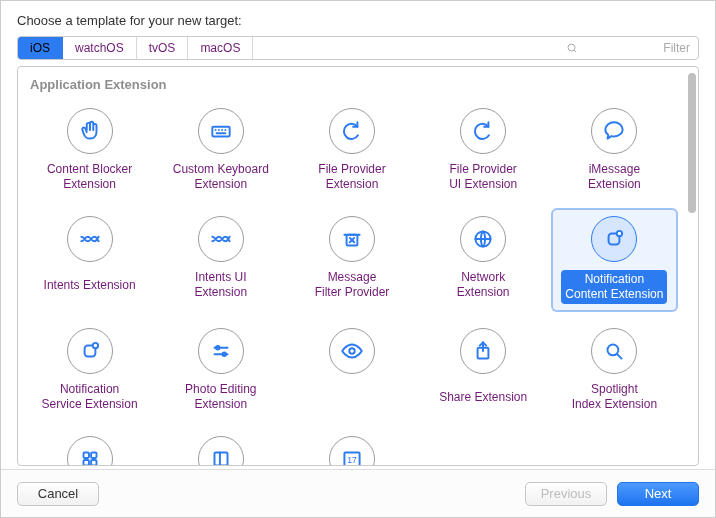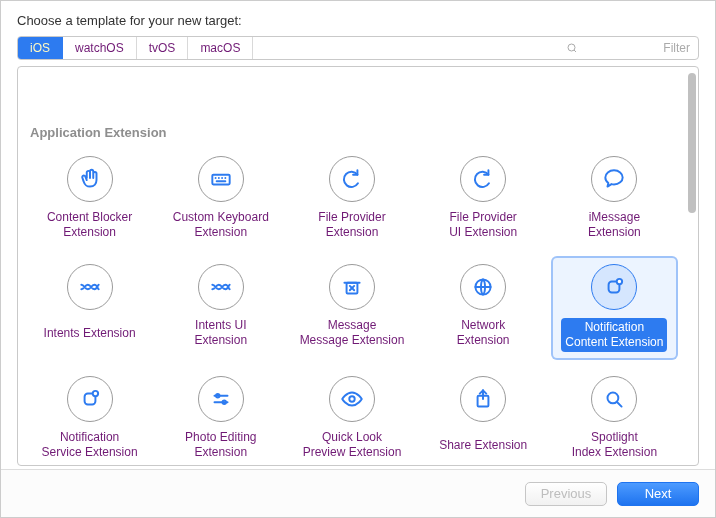"iOS" .seg-btn.selected { color: #fef9c3 -> #000000 }
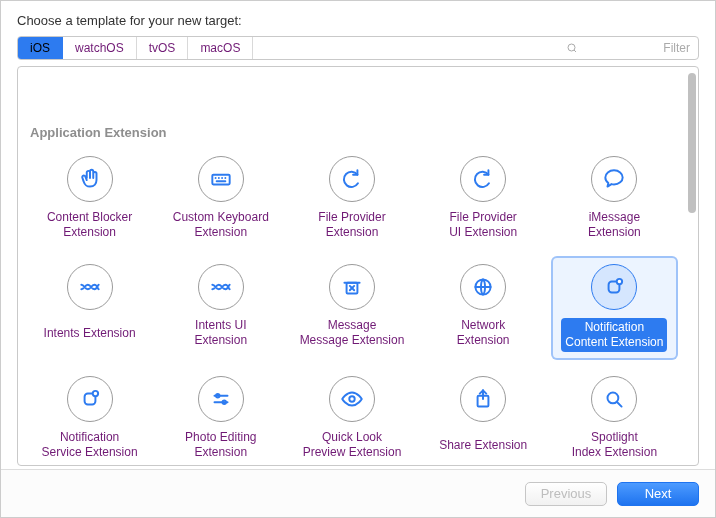"Application Extension" .section-title { margin-top: 48px -> none }
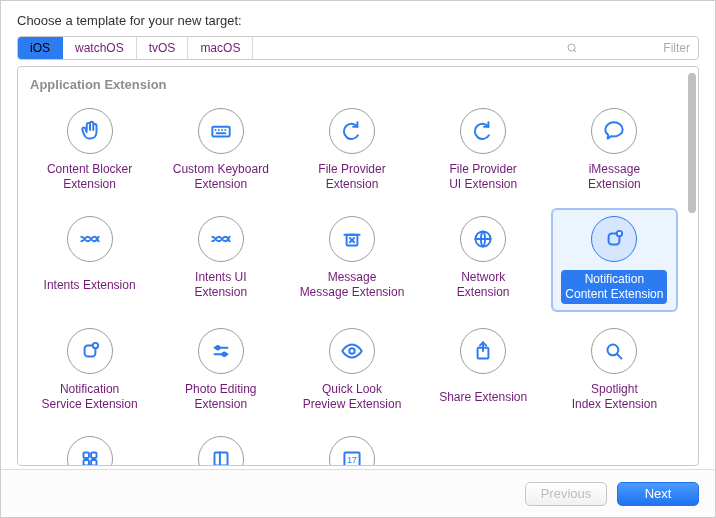"Message" div.lbl { text: Message Extension -> Filter Provider }
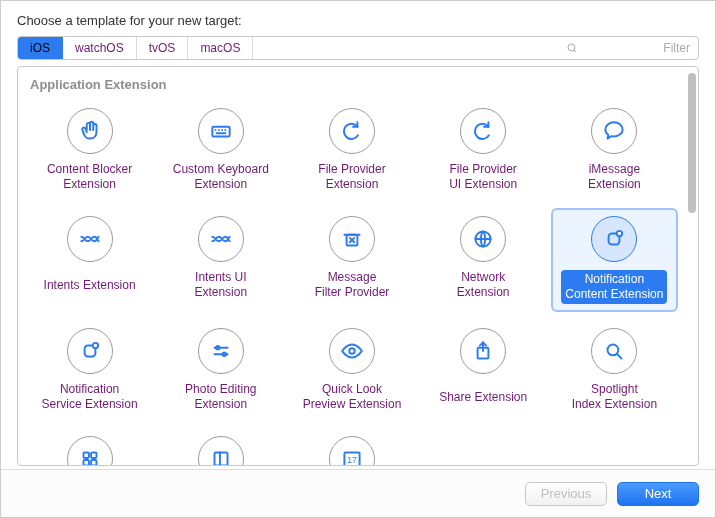"Quick Look" div.lbl { html: <div>Quick Look Preview Extension</div> -> none }
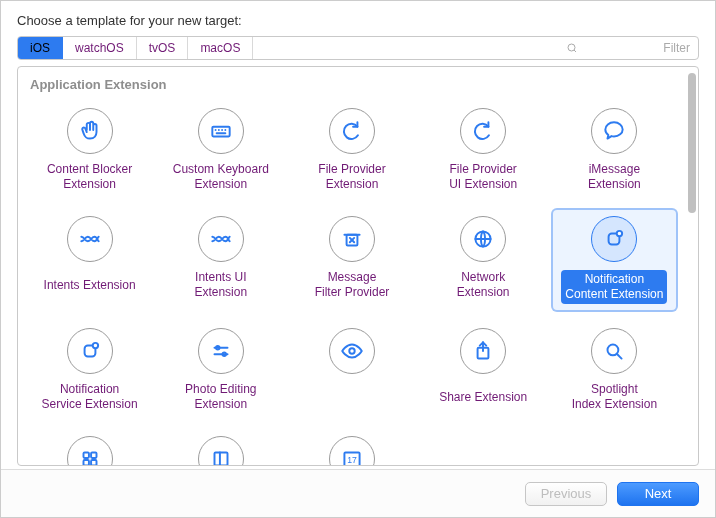"Cancel" div.btn { html: none -> <div>Cancel</div> }
